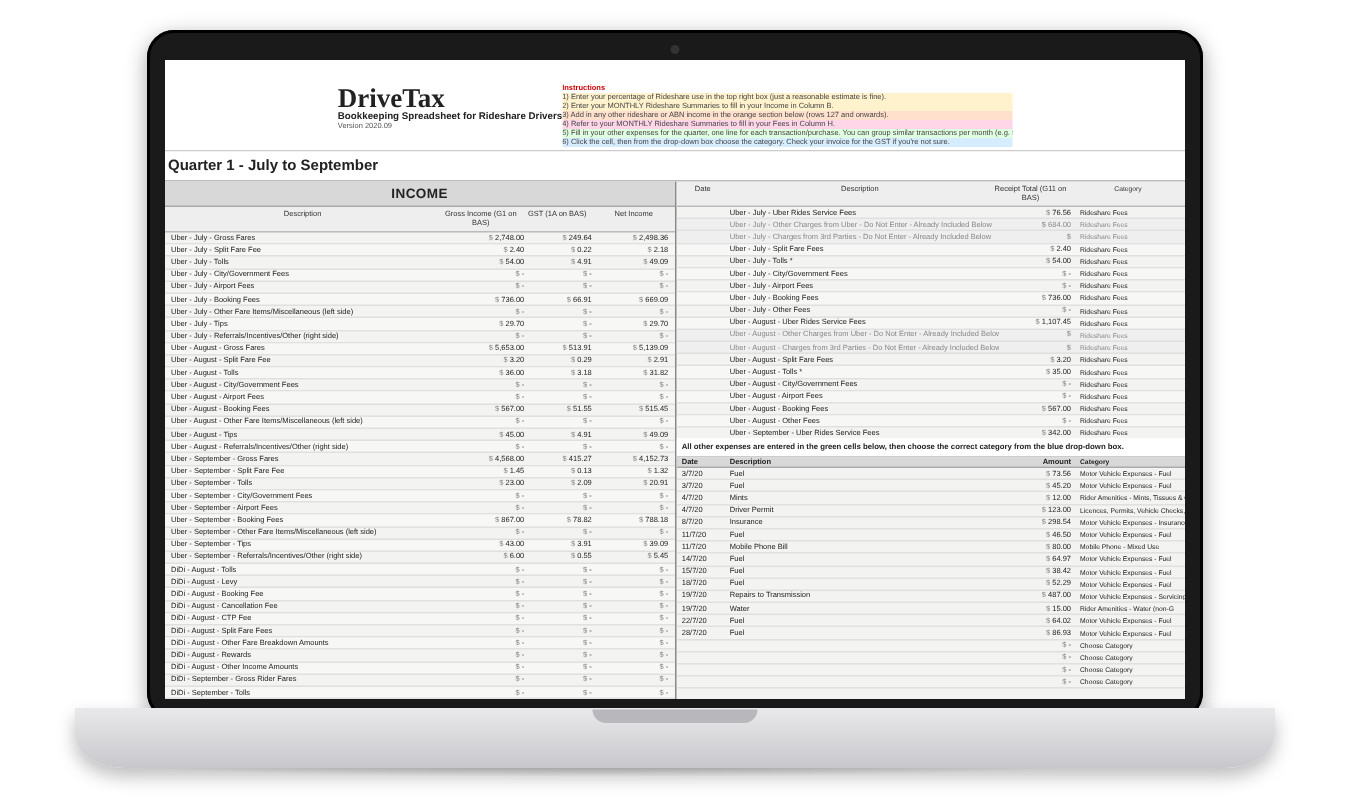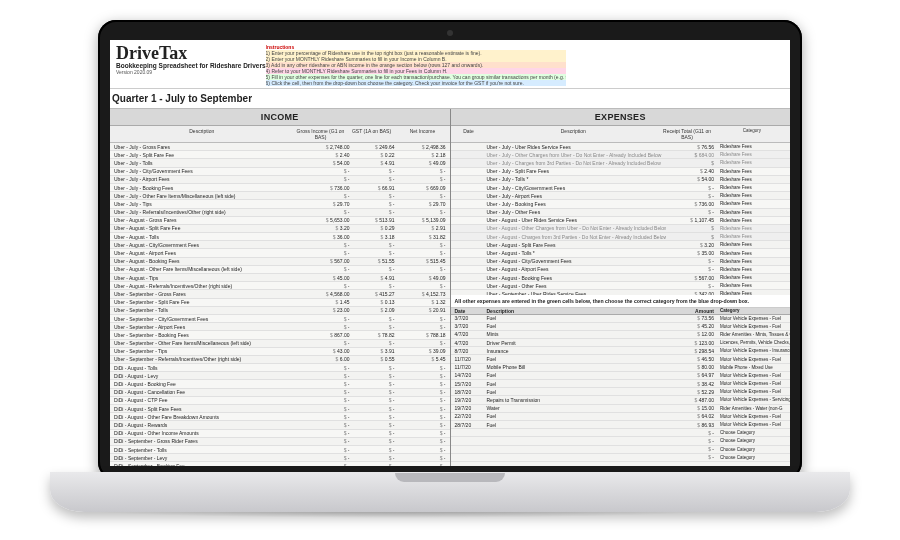"DriveTax" .header { justify-content: flex-start -> center; padding: 4px 6px 2px -> 16px 6px 2px }
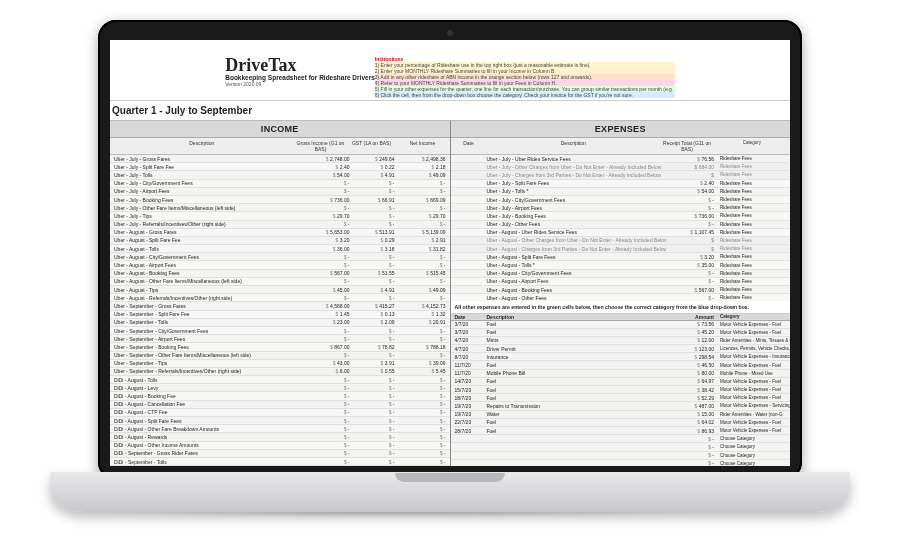"EXPENSES" div.section-title { html: <div>EXPENSES</div> -> none }
